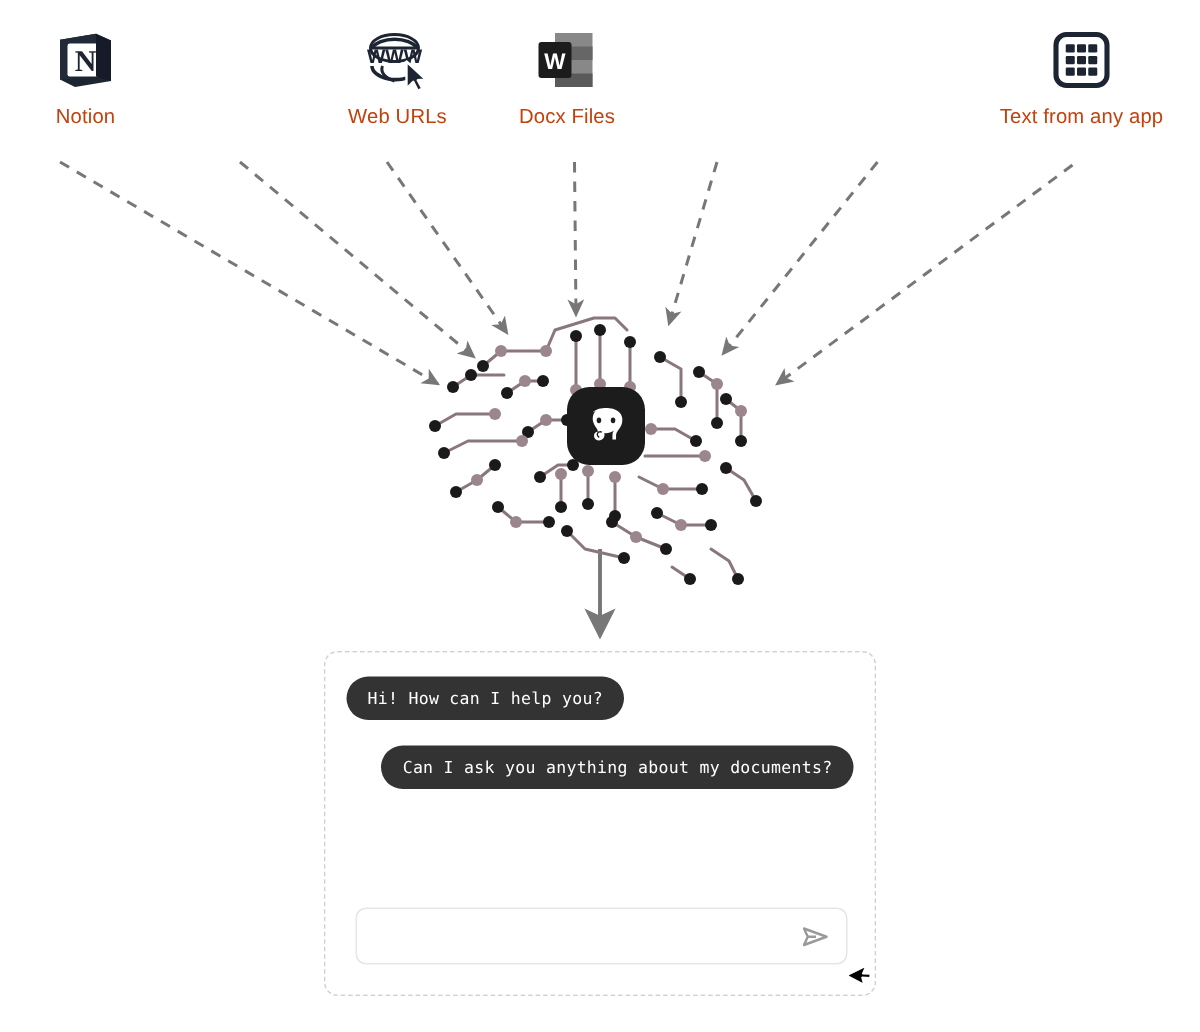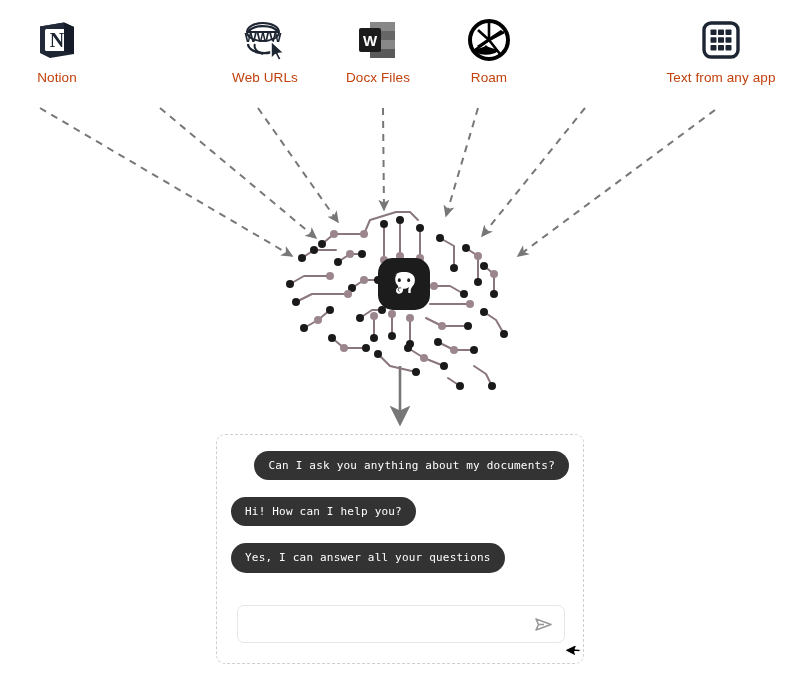"Roam" div.source-item { html: <div> <div> <svg> <circle></circle> <path></path> <path></path> <path></path> </svg> </div> <div>Roam</div> </div> -> none }
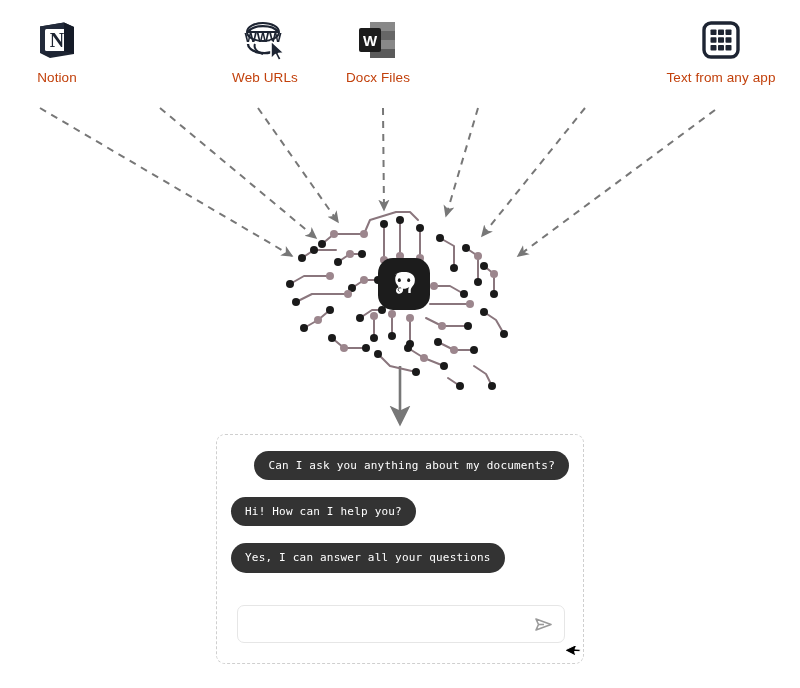"Can I ask you anything" div.msg-row { order: before "Hi! How can I help" -> after "Hi! How can I help" }
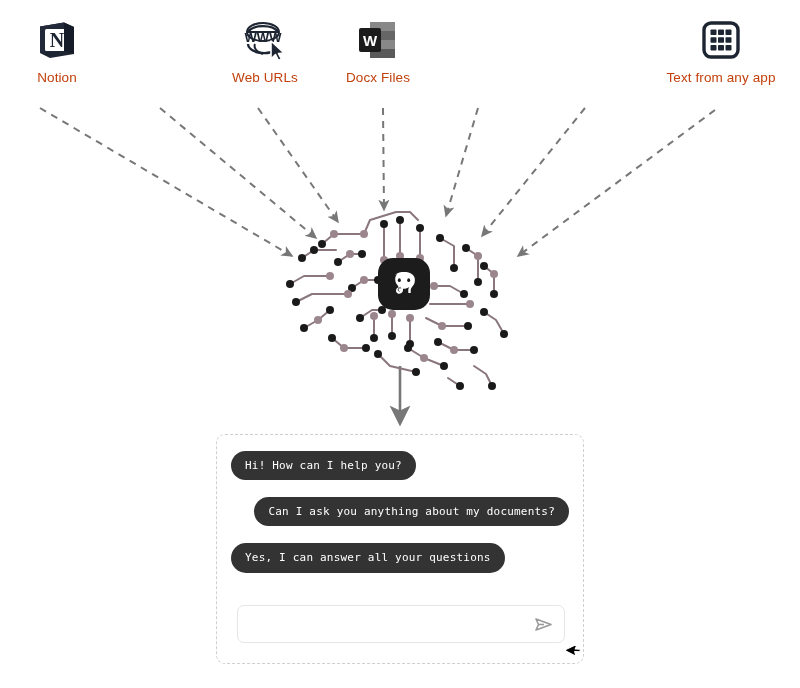"Yes, I can answer all" div.msg-row { html: <div> <div>Yes, I can answer all your questions</div> </div> -> none }
